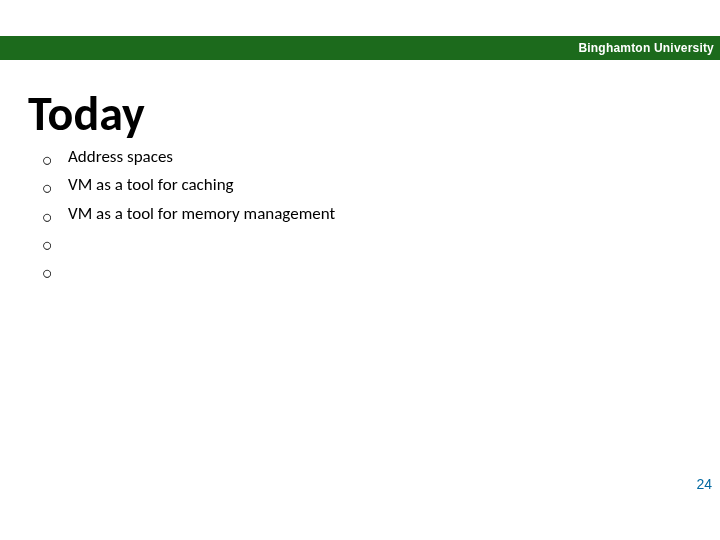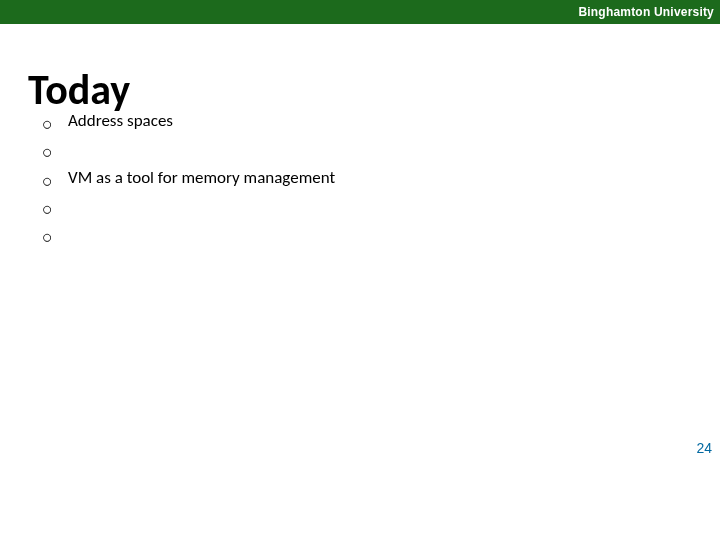"Binghamton University" .slide { margin-top: none -> 36px }
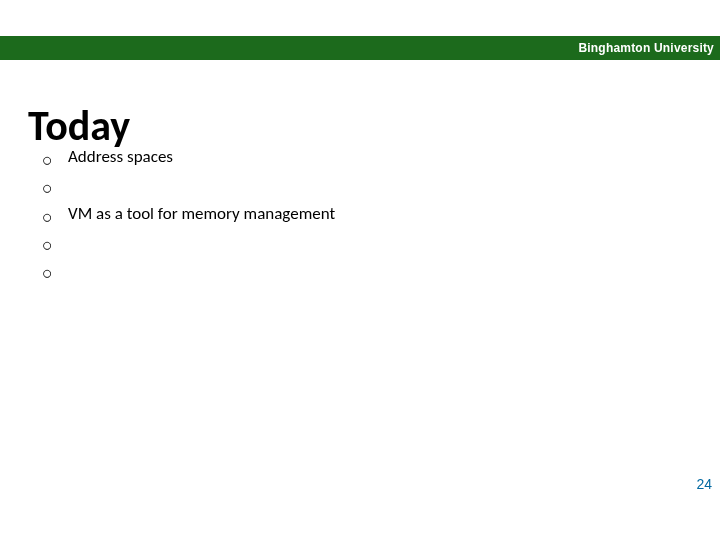"Today" .title { font-size: 42px -> 48px; top: 64px -> 48px }
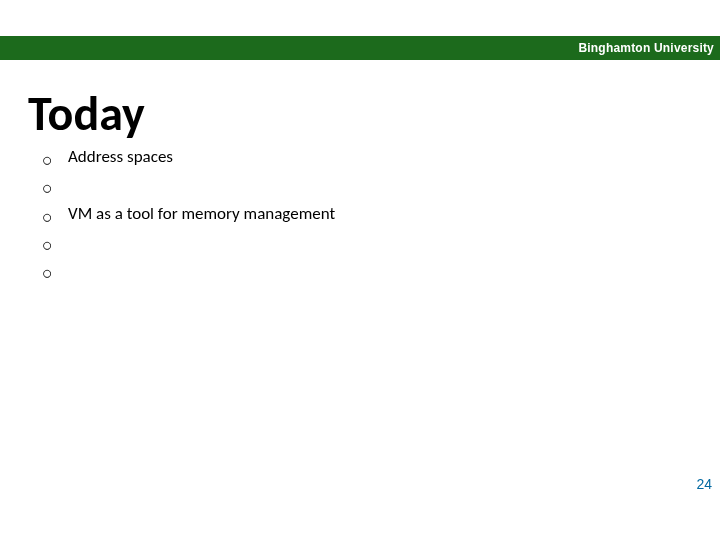"VM as a tool for caching" span.bullet-text { html: none -> <span>VM as a tool for caching</span> }
